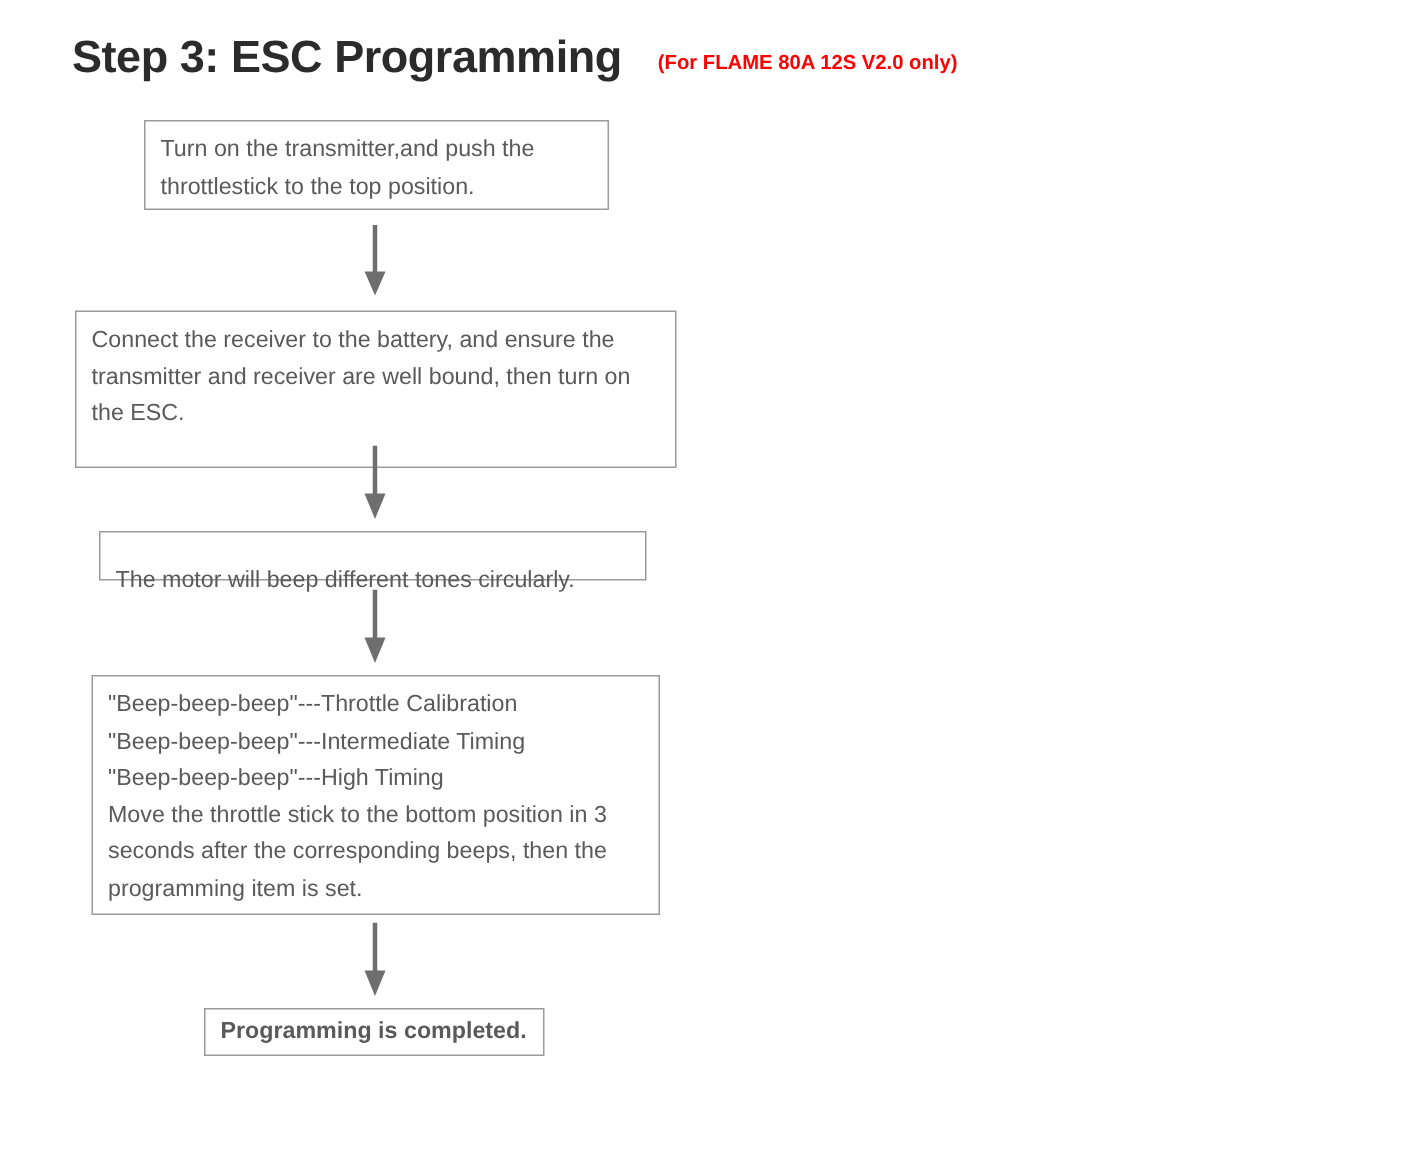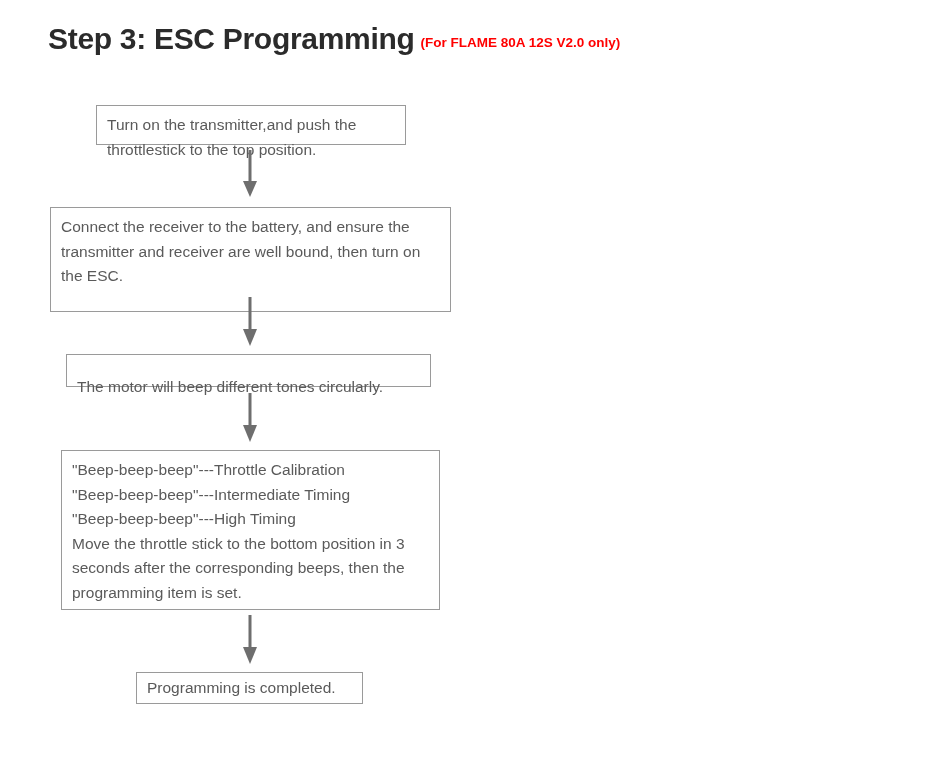"(For FLAME 80A 12S V2.0" #title-note { margin-left: 6px -> 24px }
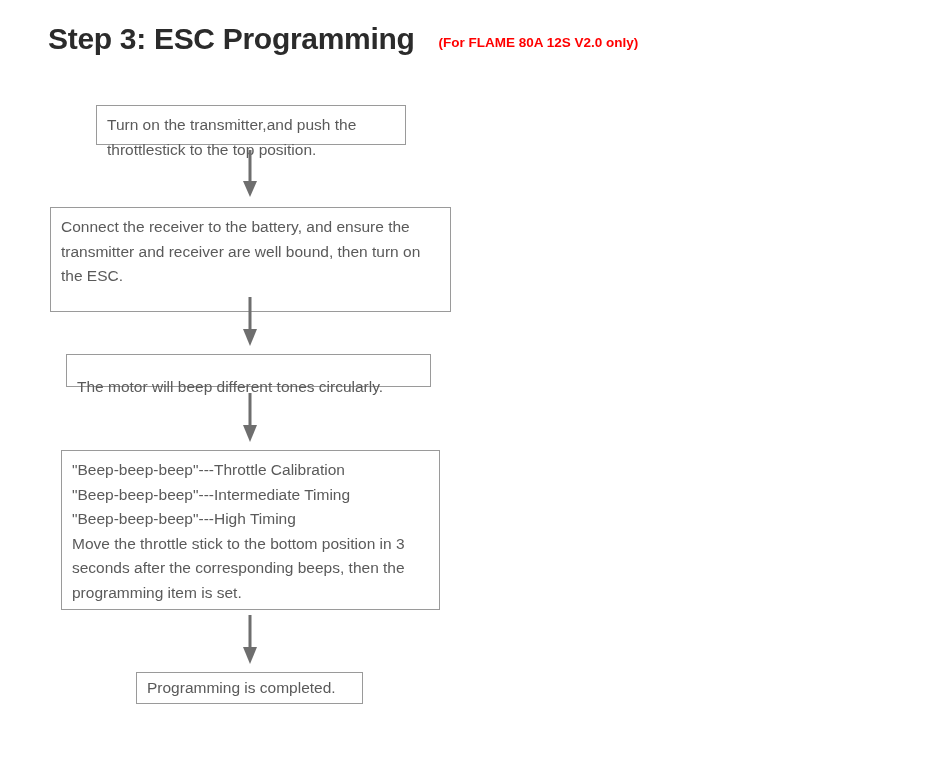"Turn on the transmitter,and push" #box-1 { height: 40px -> 60px; top: 105px -> 80px }
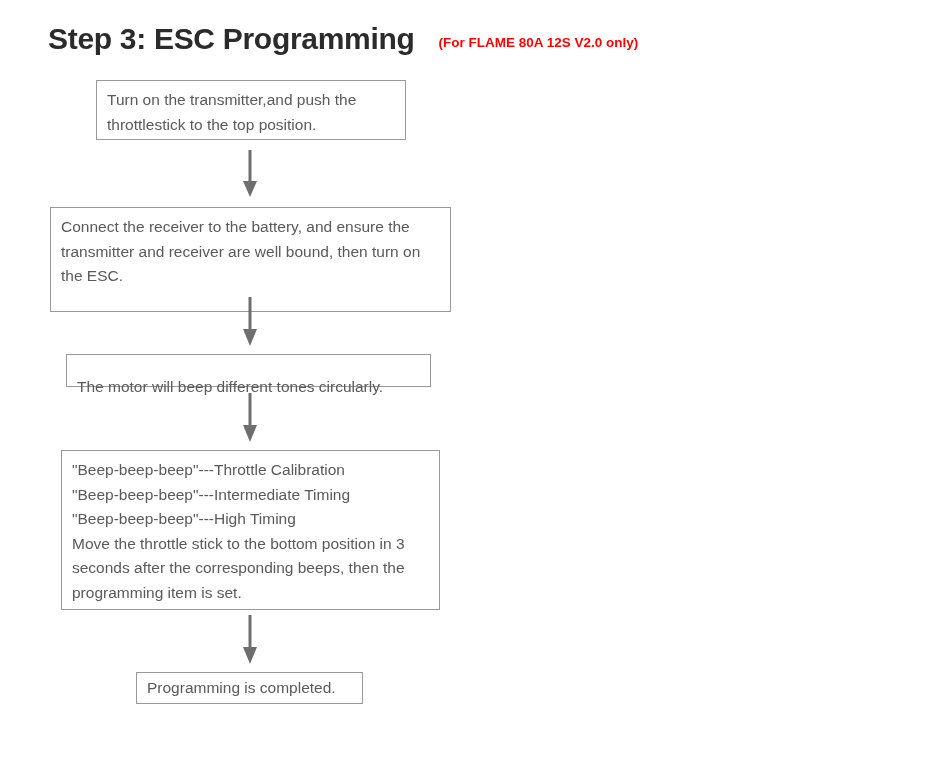"Programming is completed." #box-5 { font-weight: none -> bold }
